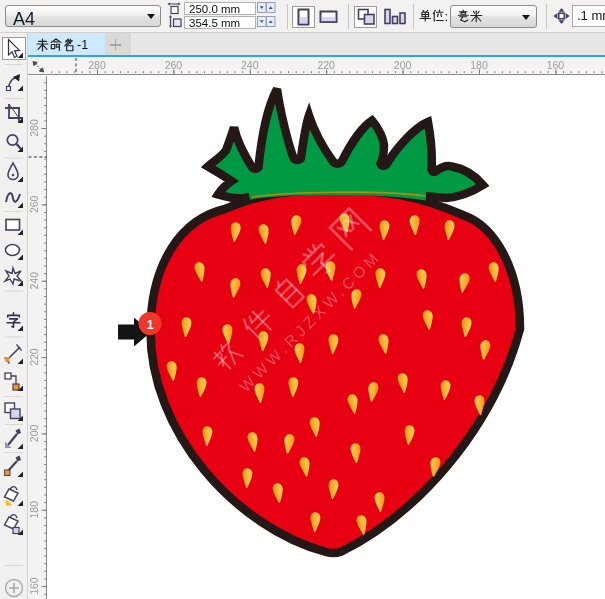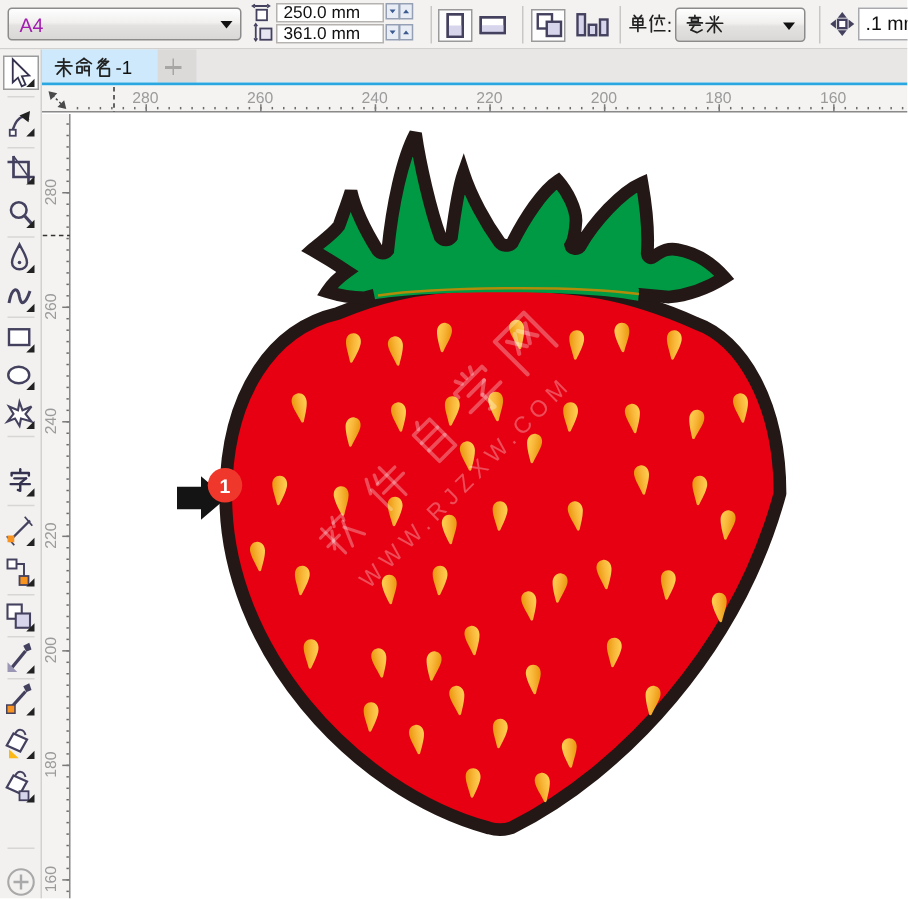"A4" div.abs { color: #a21caf -> #0f172a; font-size: 13px -> 18px }
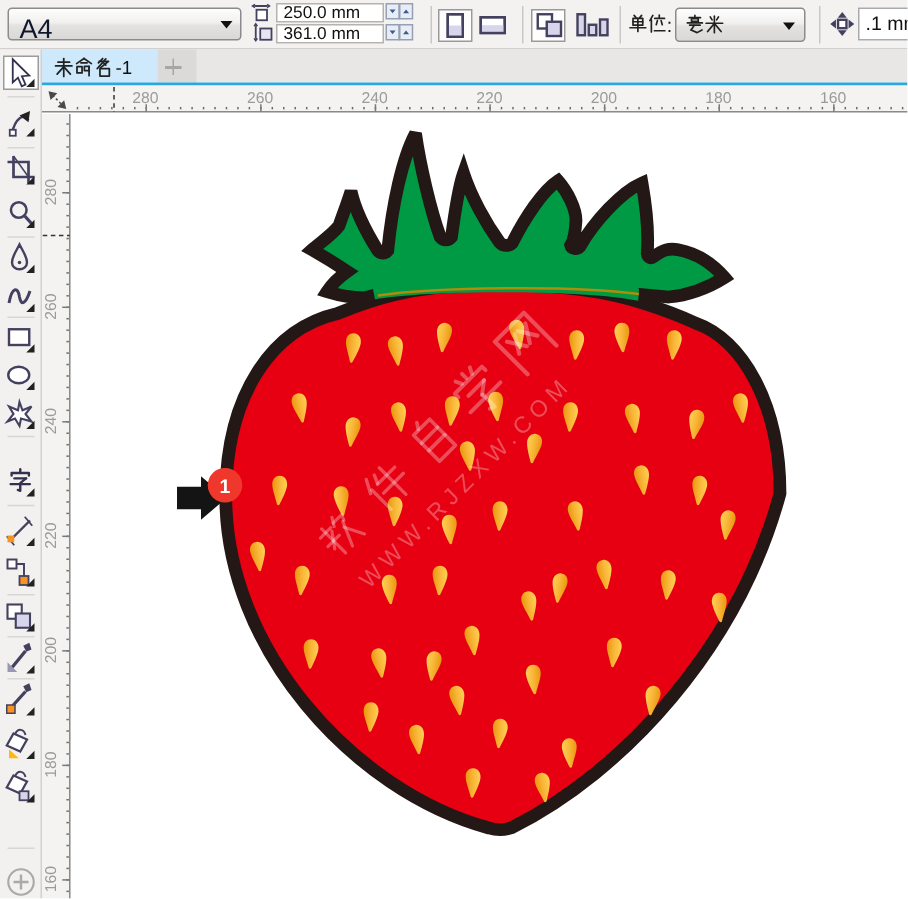"361.0 mm" div.abs { text: 361.0 -> 354.5 }
